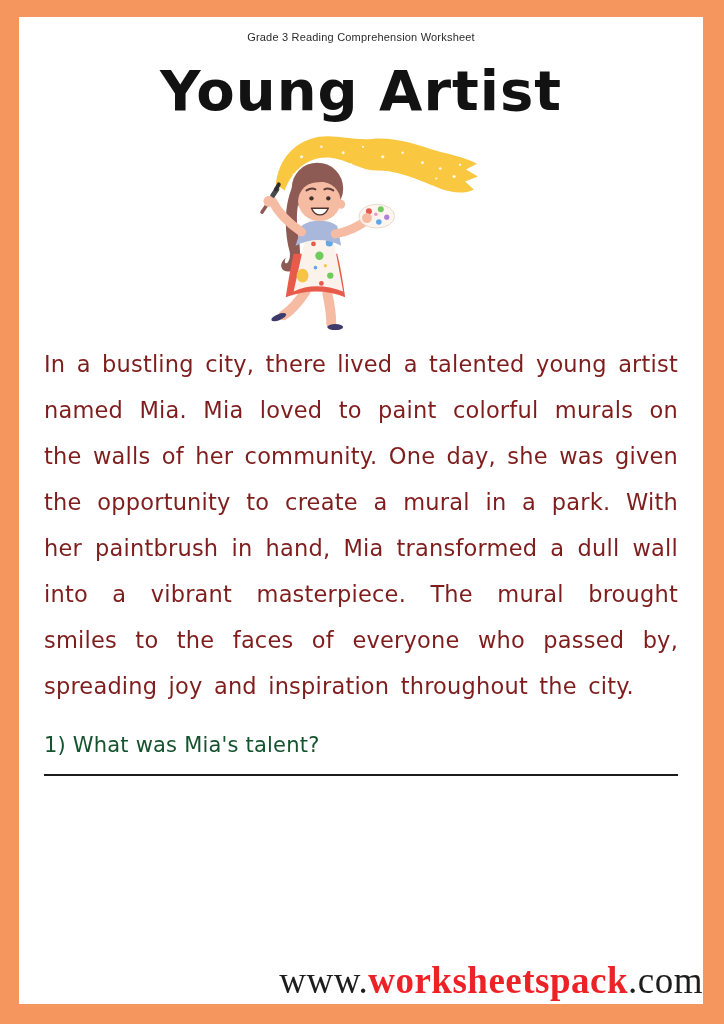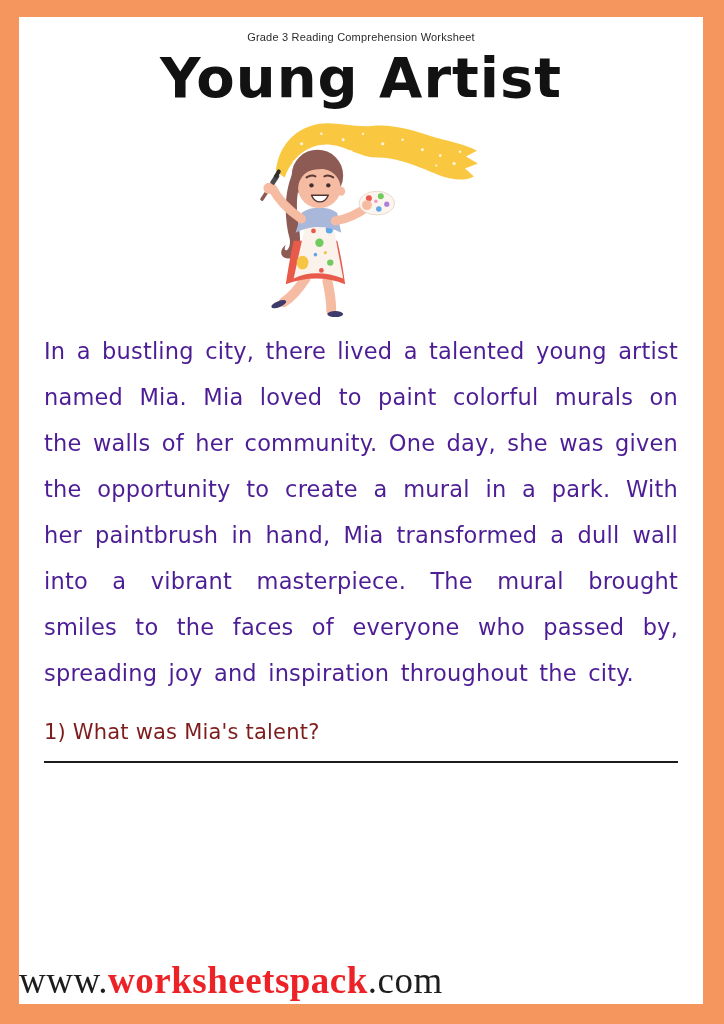"Young Artist" .page-title { margin-top: 3px -> 16px }
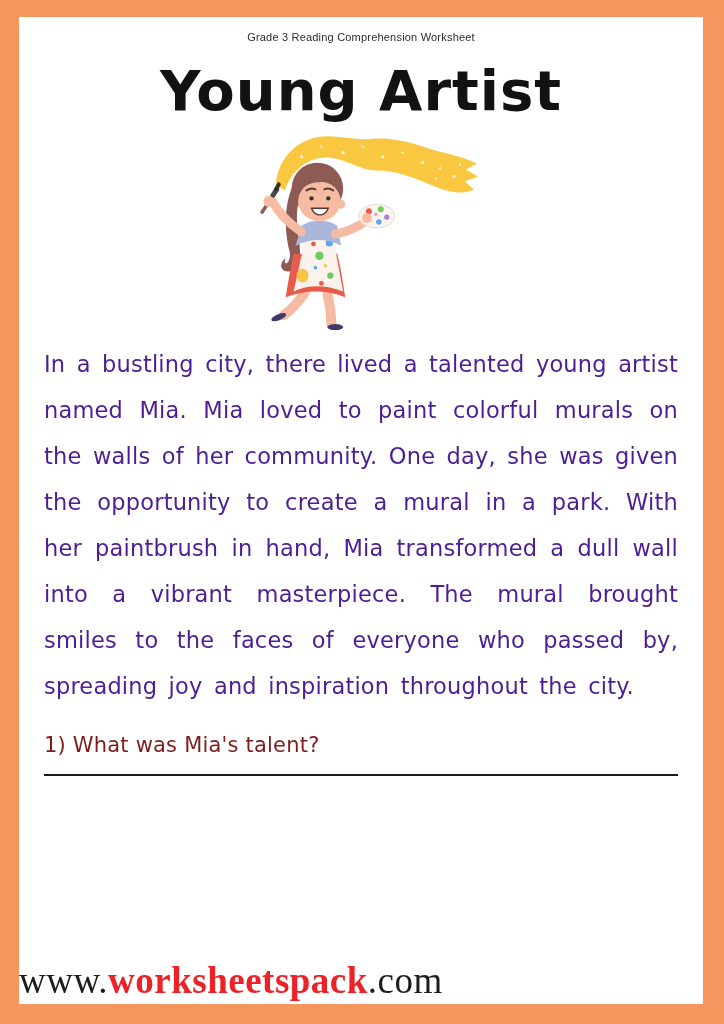"In a bustling city, there" .passage { color: #4c1d95 -> #7f1d1d }
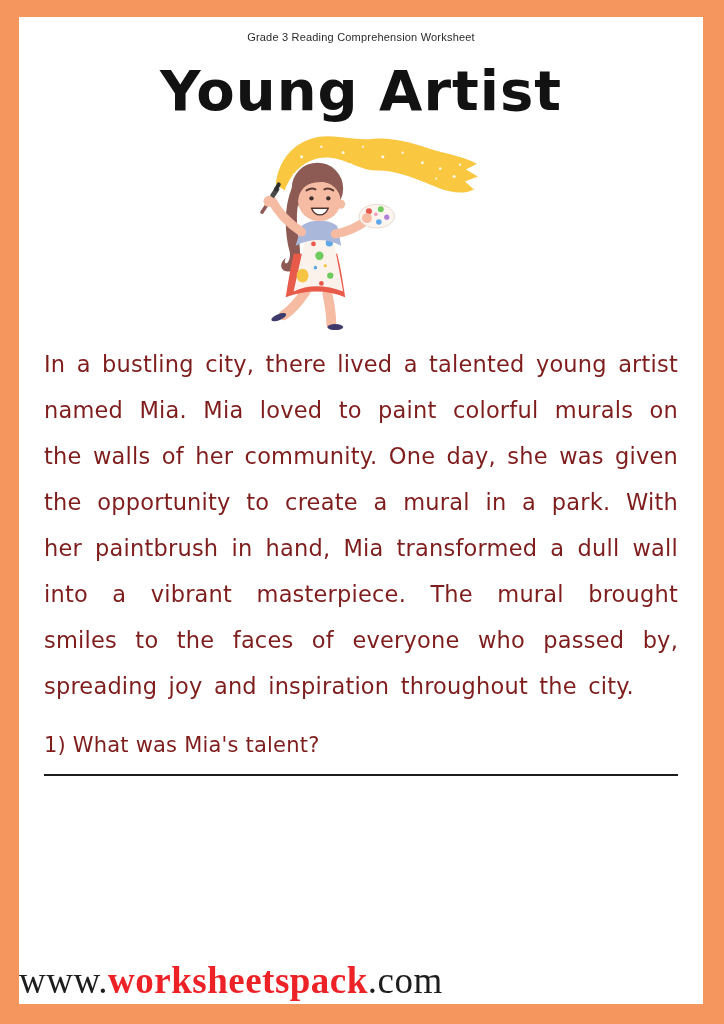"1) What was Mia's talent?" .q-label { color: #7f1d1d -> #14532d }
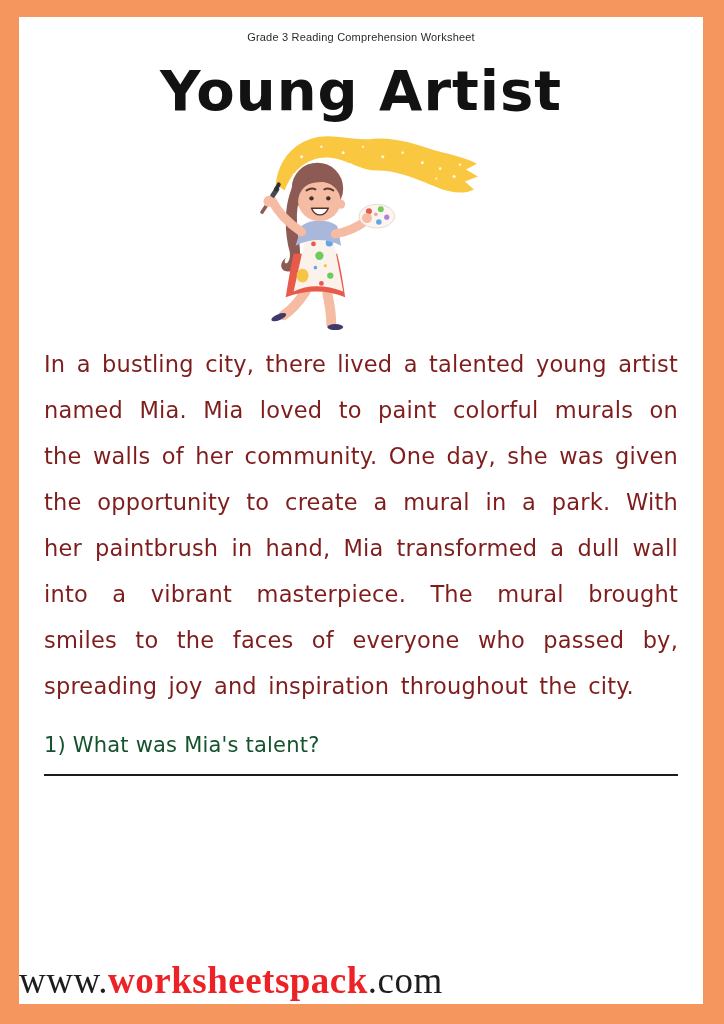"www.worksheetspack.com" .site-footer { text-align: left -> right }
